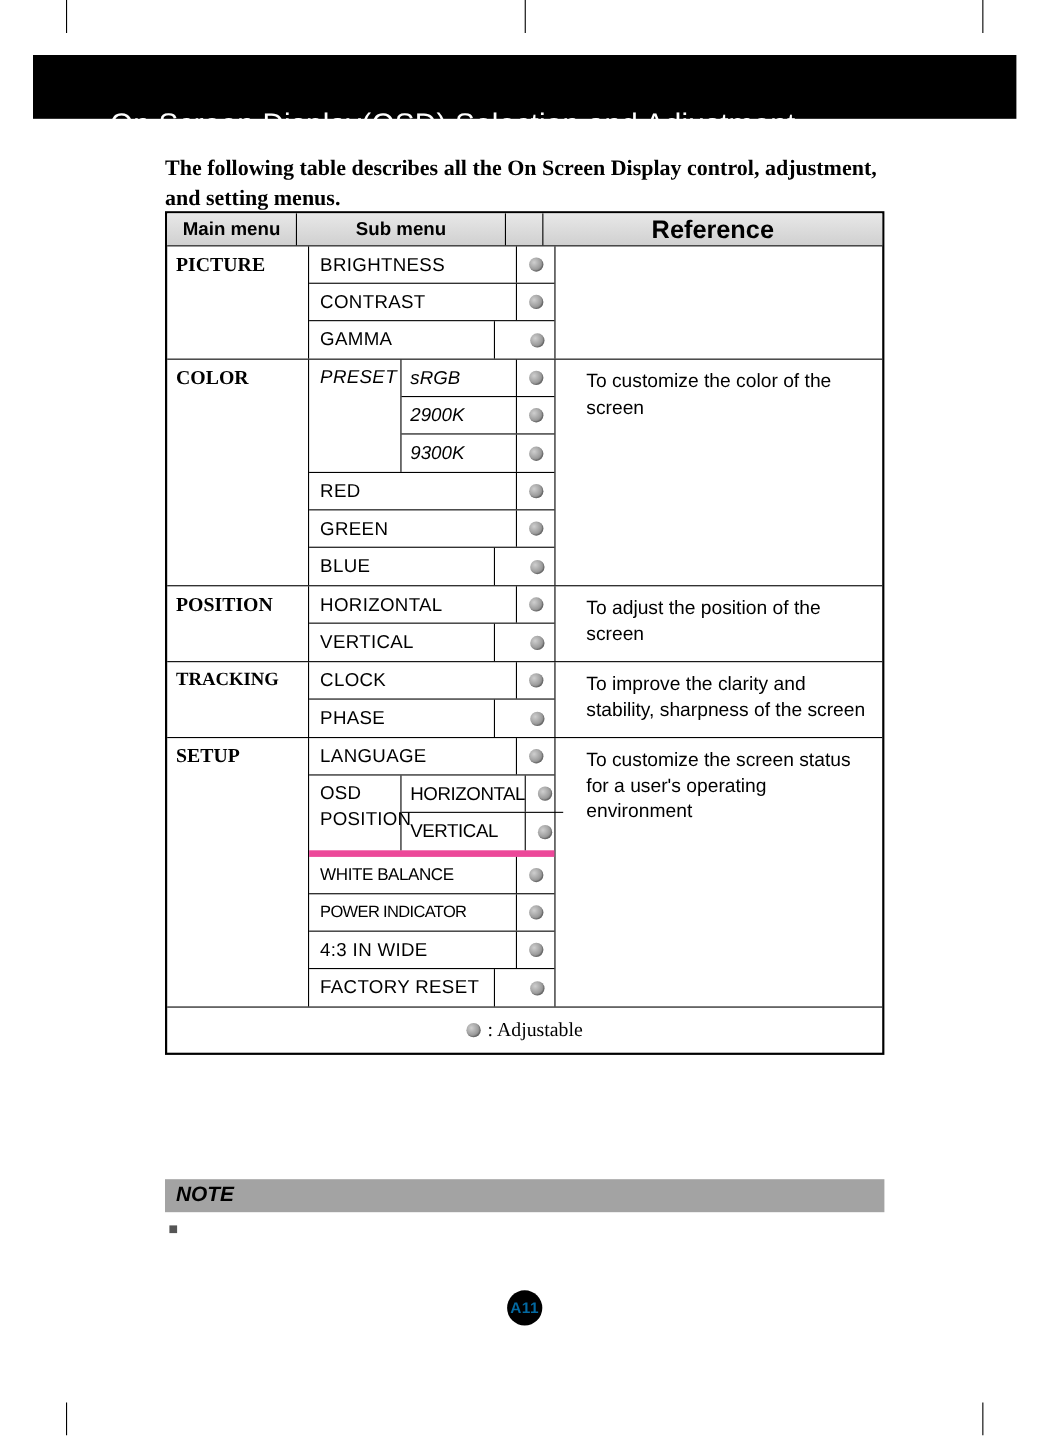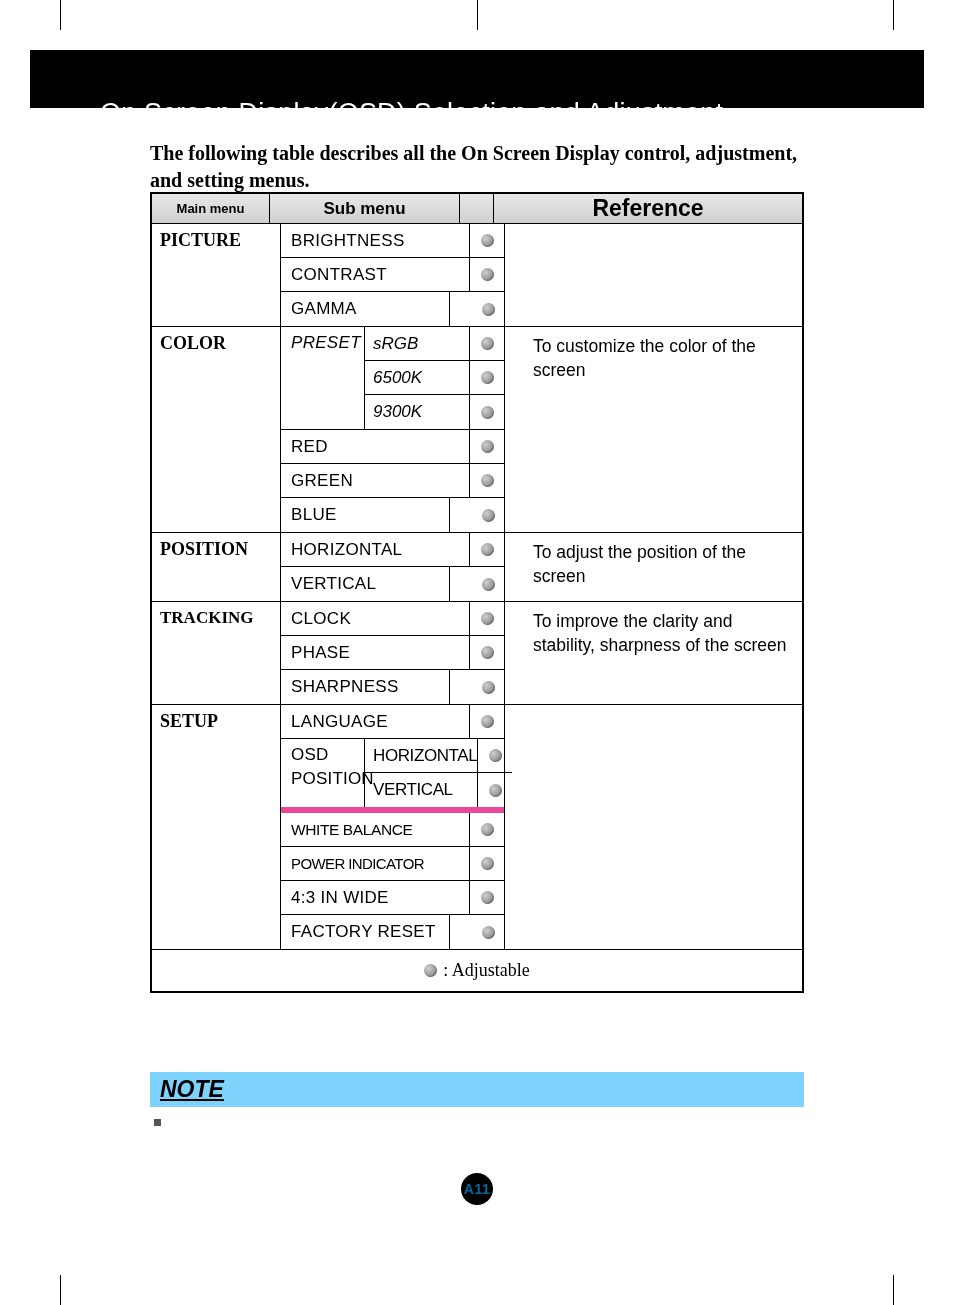"Main menu" .hdr-main { font-size: 13px -> 17px }
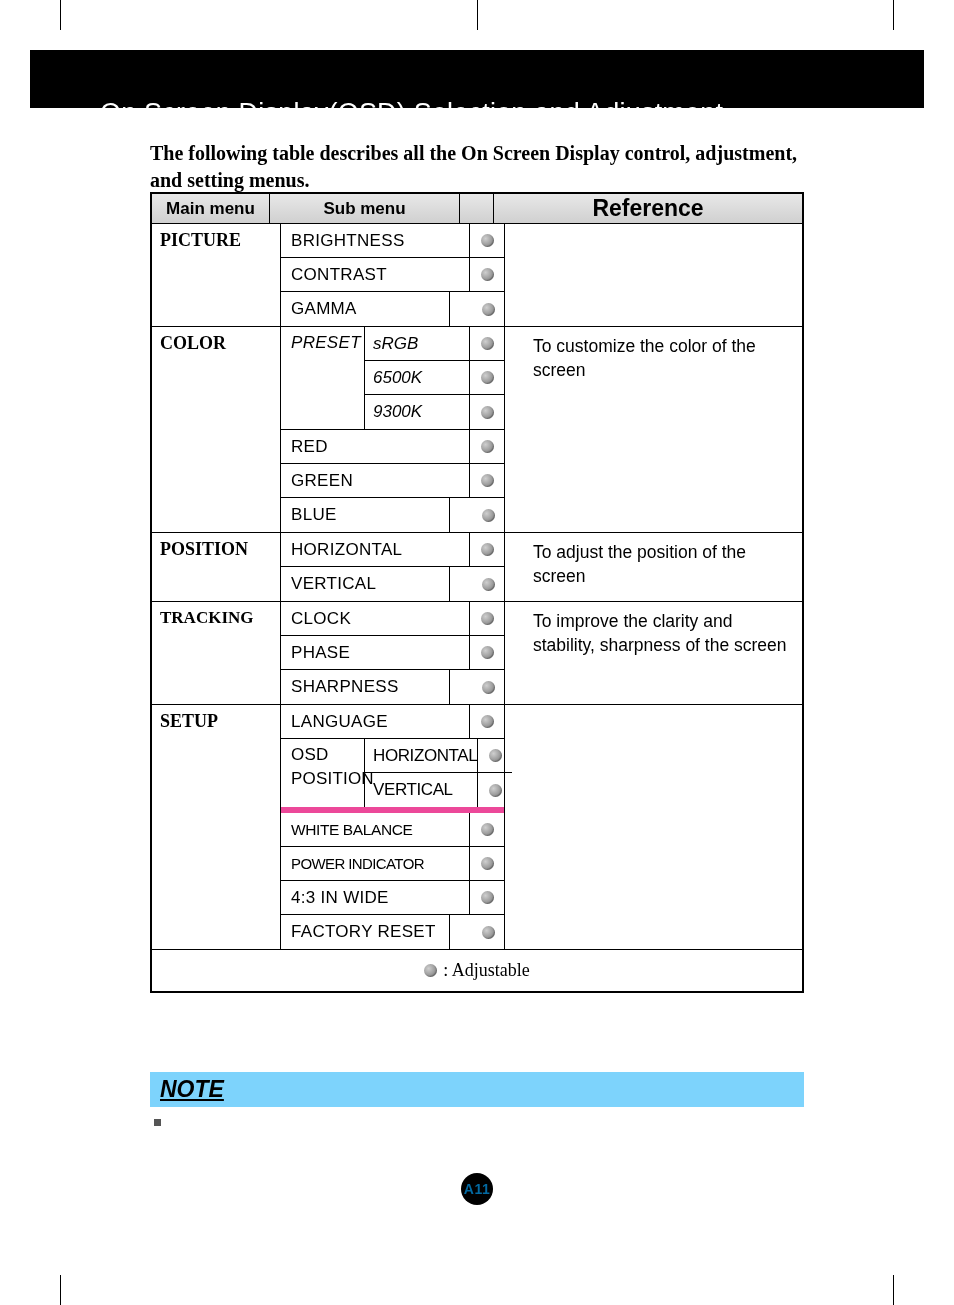"6500K" div.il { text: 6500K -> 2900K }
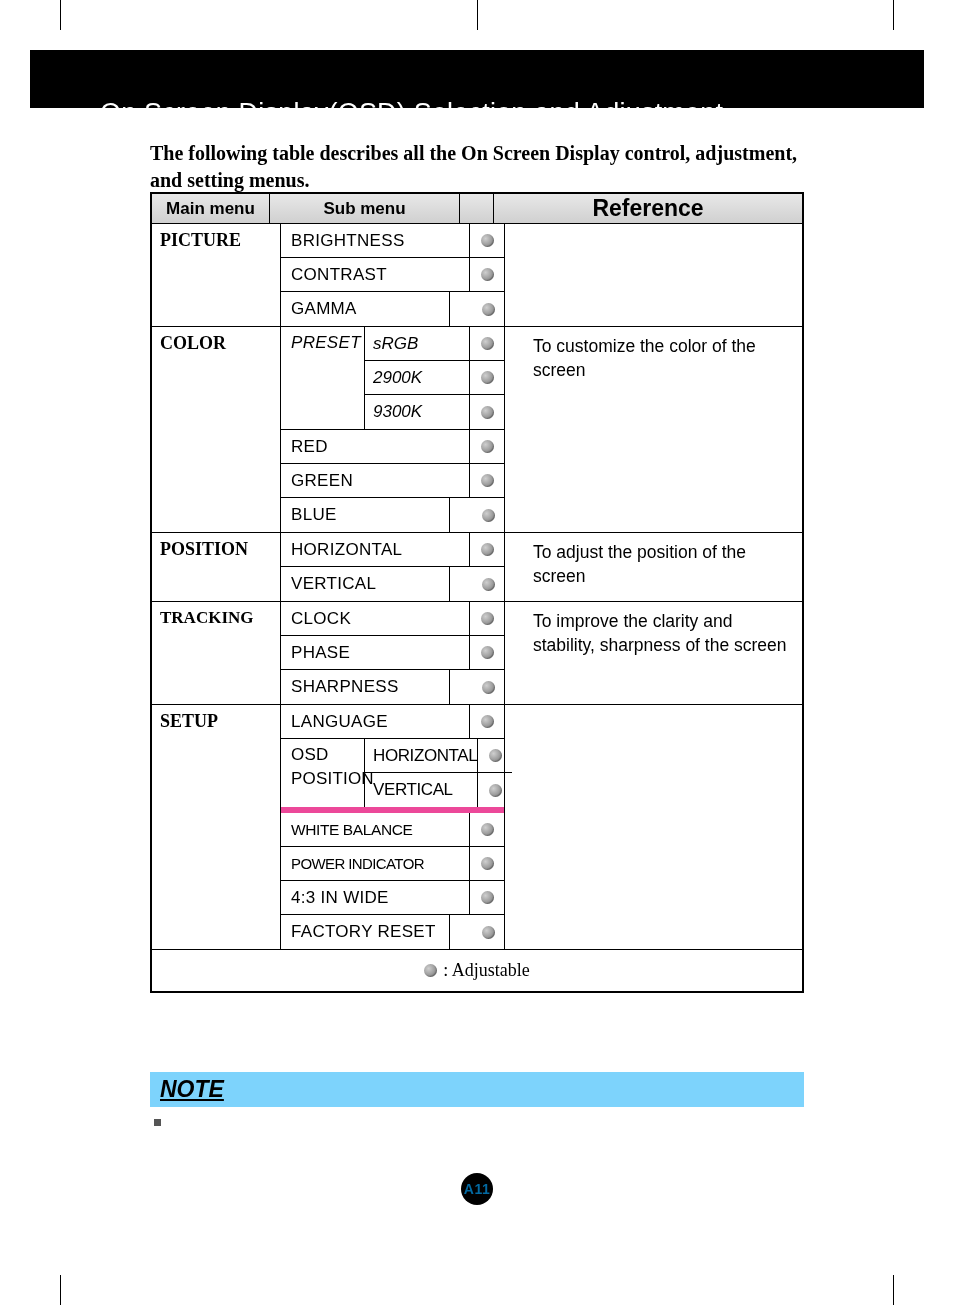"SHARPNESS" div.row { html: <div> <div>SHARPNESS</div> <div> <span></span> </div> </div> -> none }
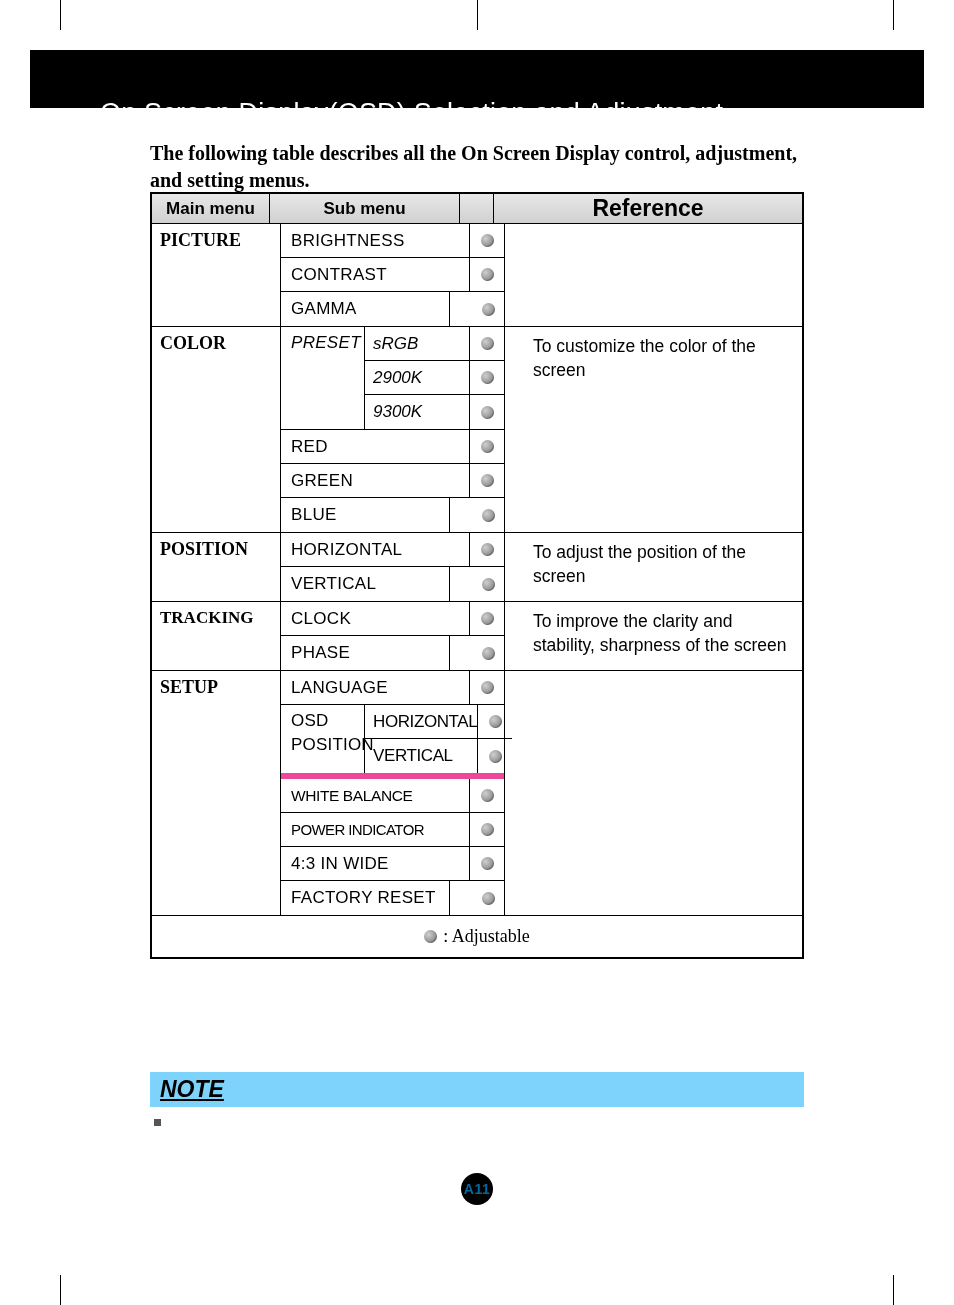"To customize the screen status" div.ref-col { html: none -> <div>To customize the screen status for a user's operating environment</div> }
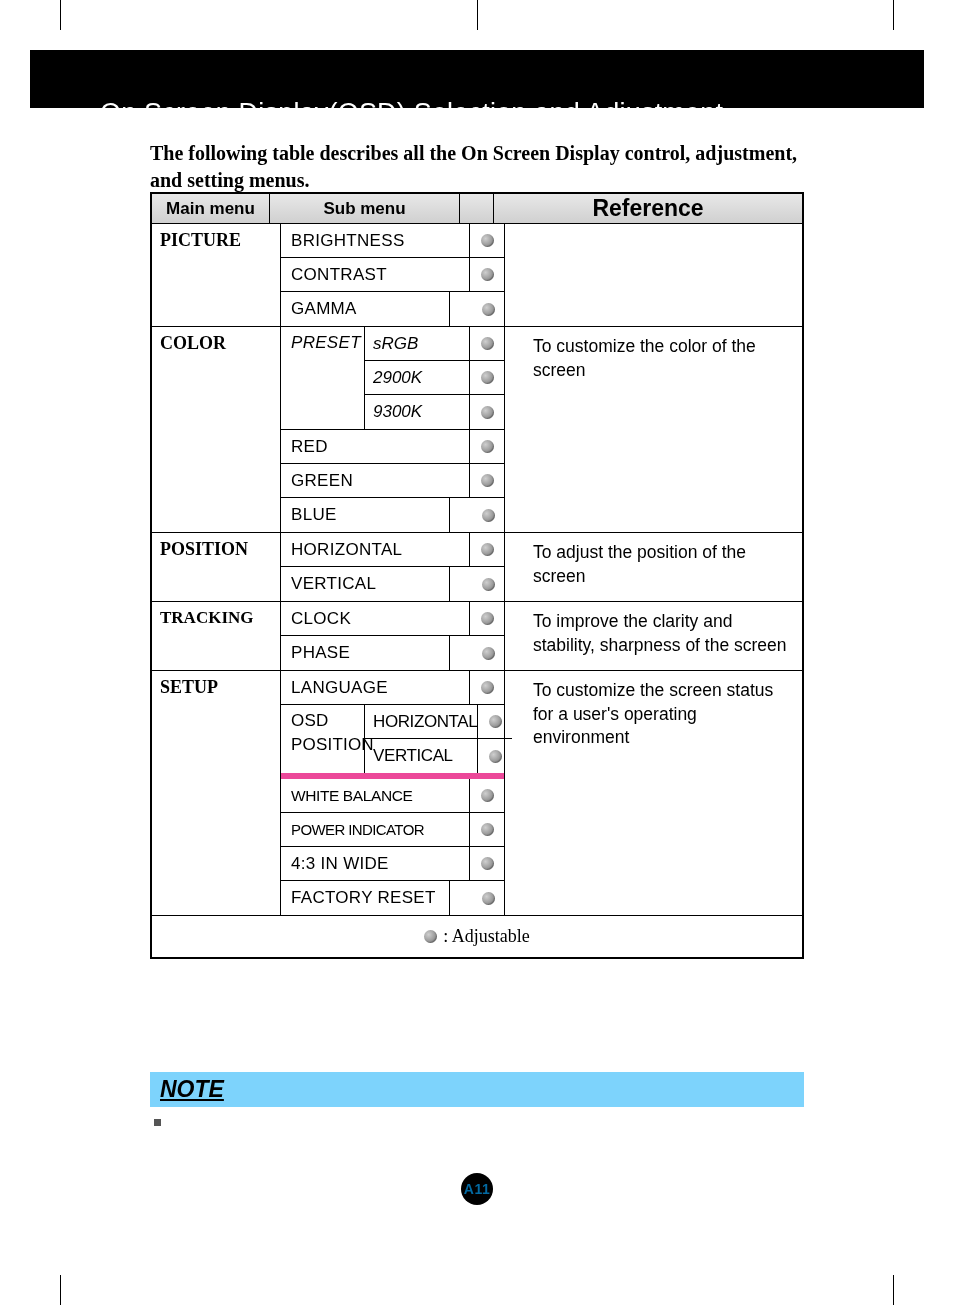"NOTE" .note-hdr { background: #7dd3fc -> #a3a3a3; font-size: 23px -> 19px; text-decoration: underline -> none }
